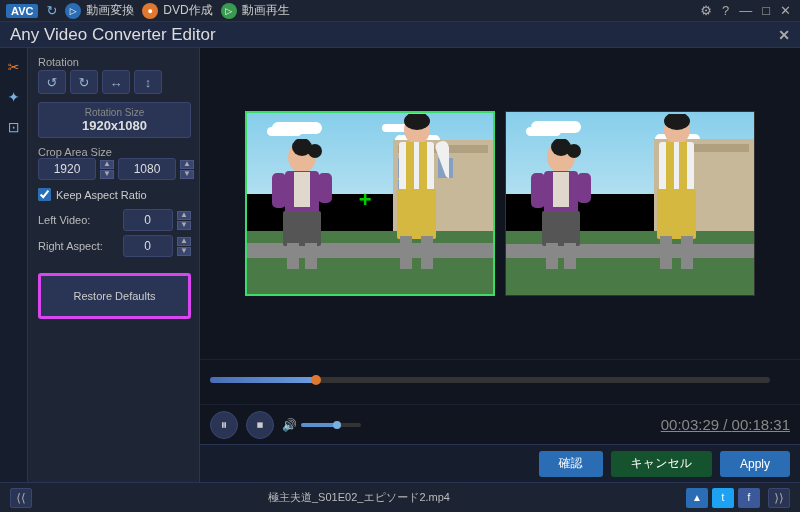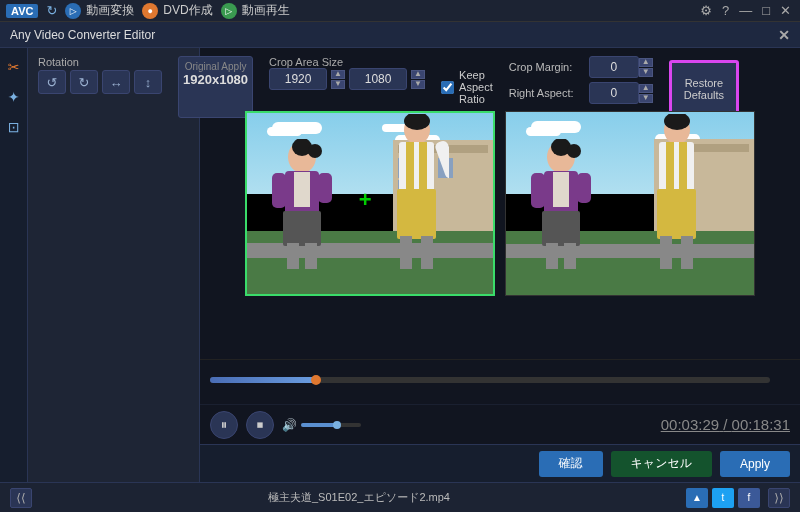"Any Video Converter Editor" .dialog-title { font-size: 12px -> 17px }
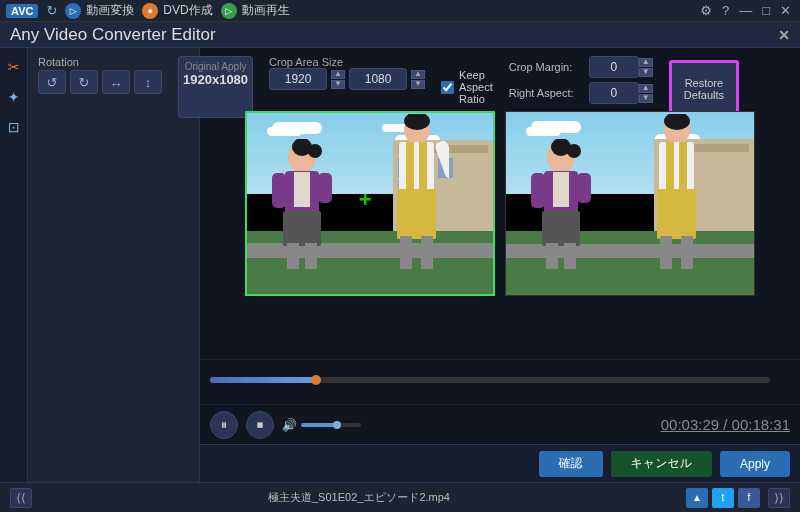"Rotation" .left-content { flex-direction: row -> column; gap: 16px -> 8px }
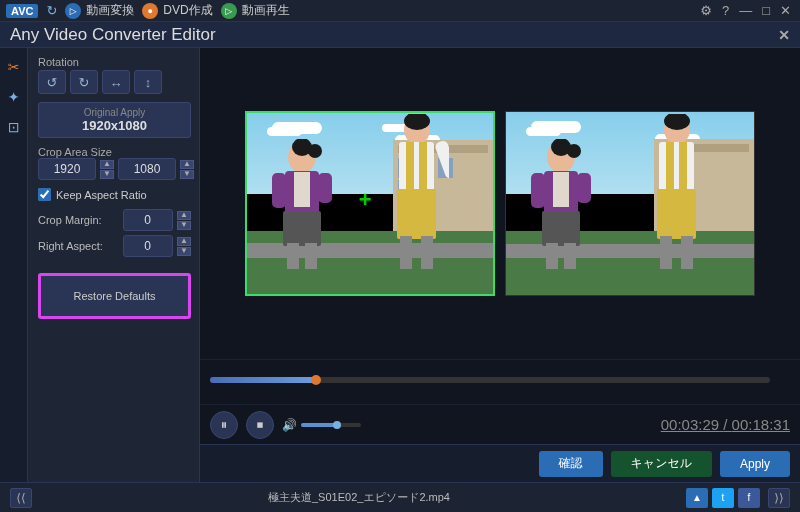"Original Apply" div.original-size-label { text: Original Apply -> Rotation Size }
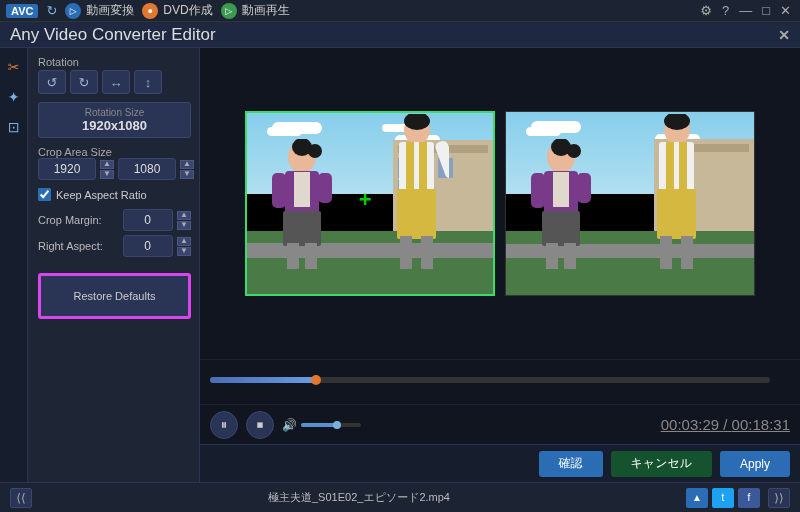"Crop Margin:" span.margin-label { text: Crop Margin -> Left Video }
